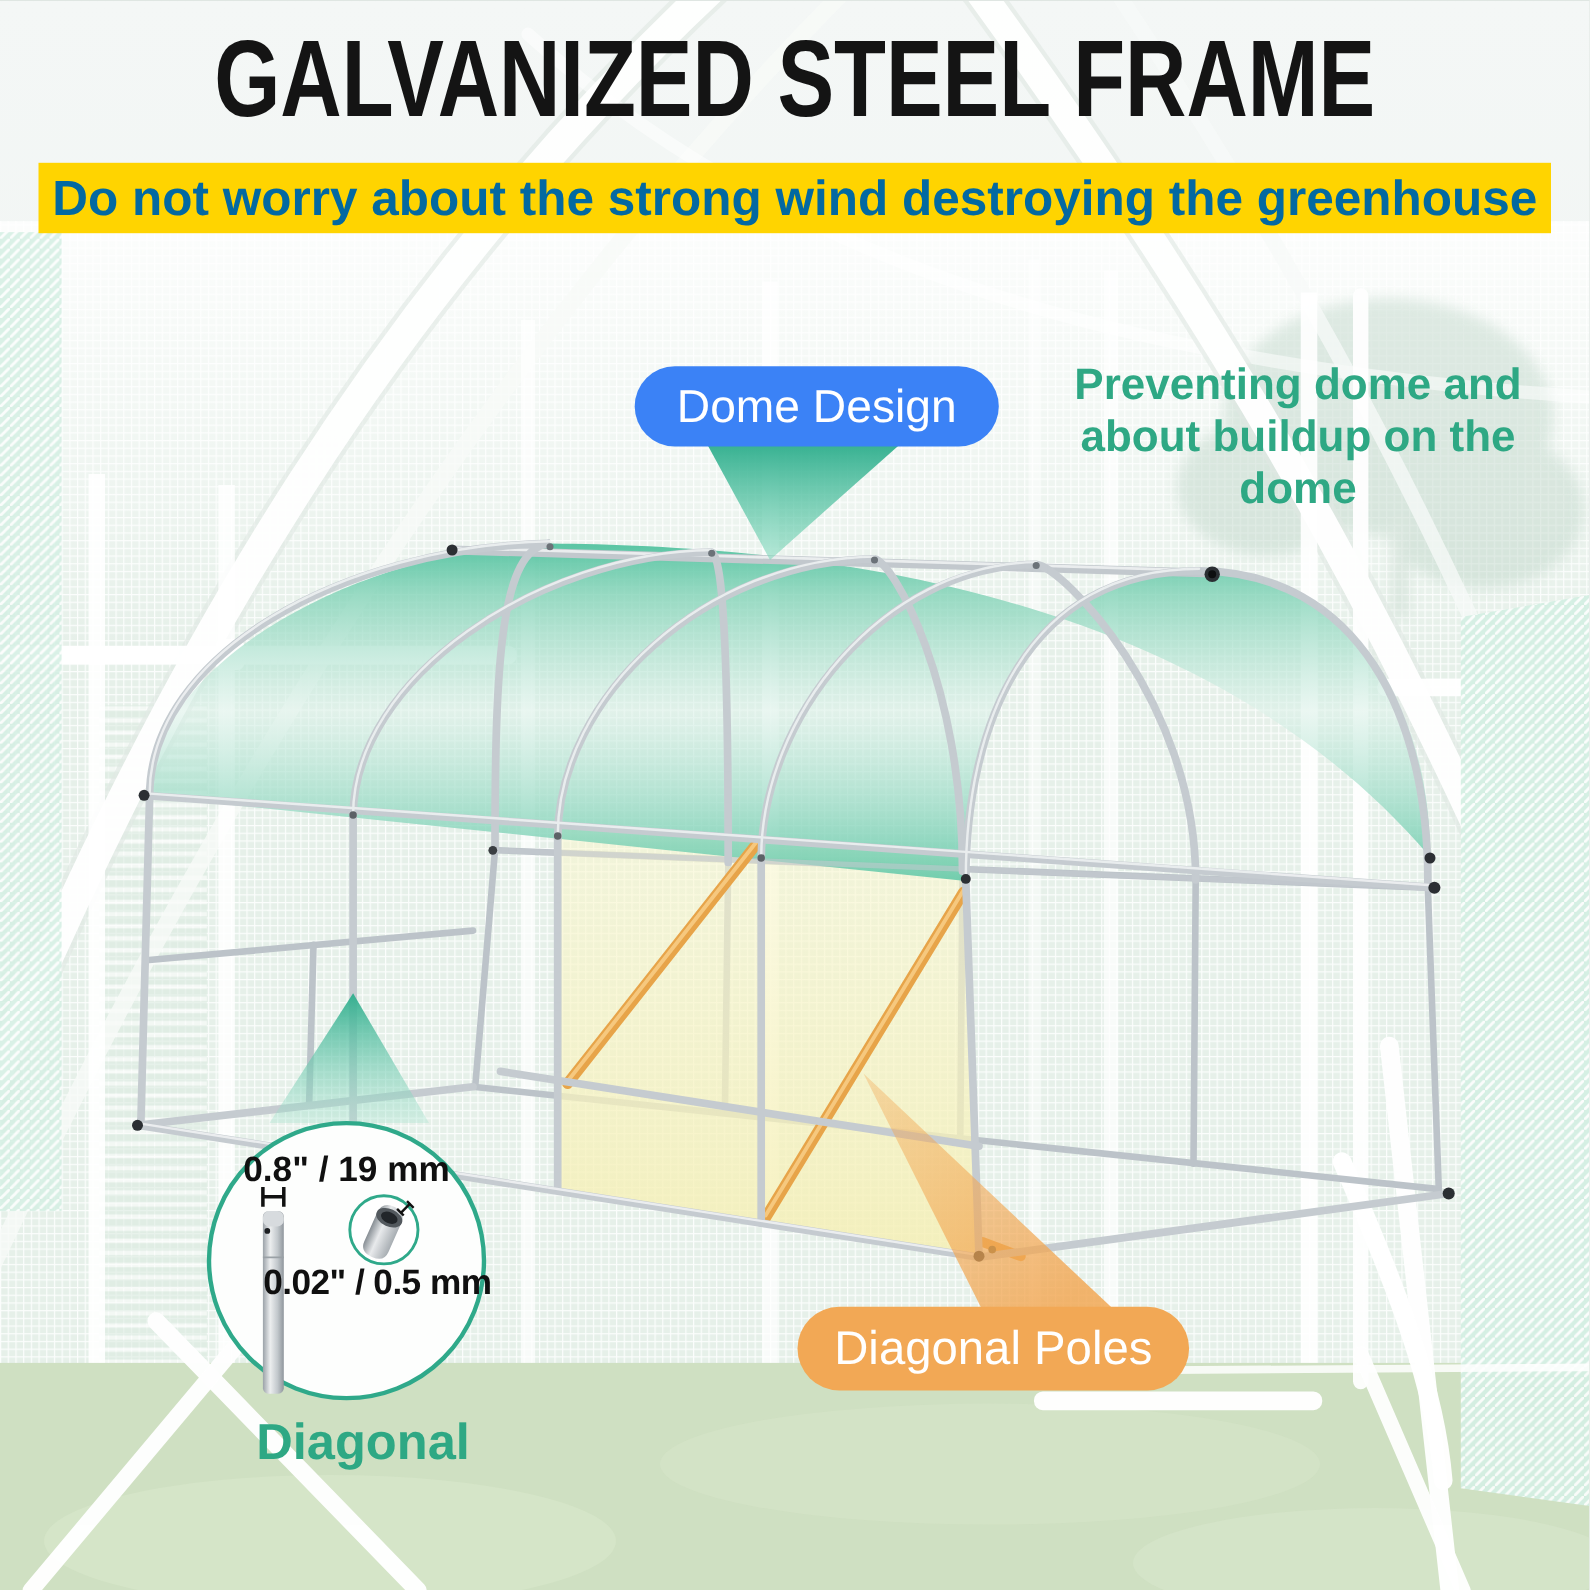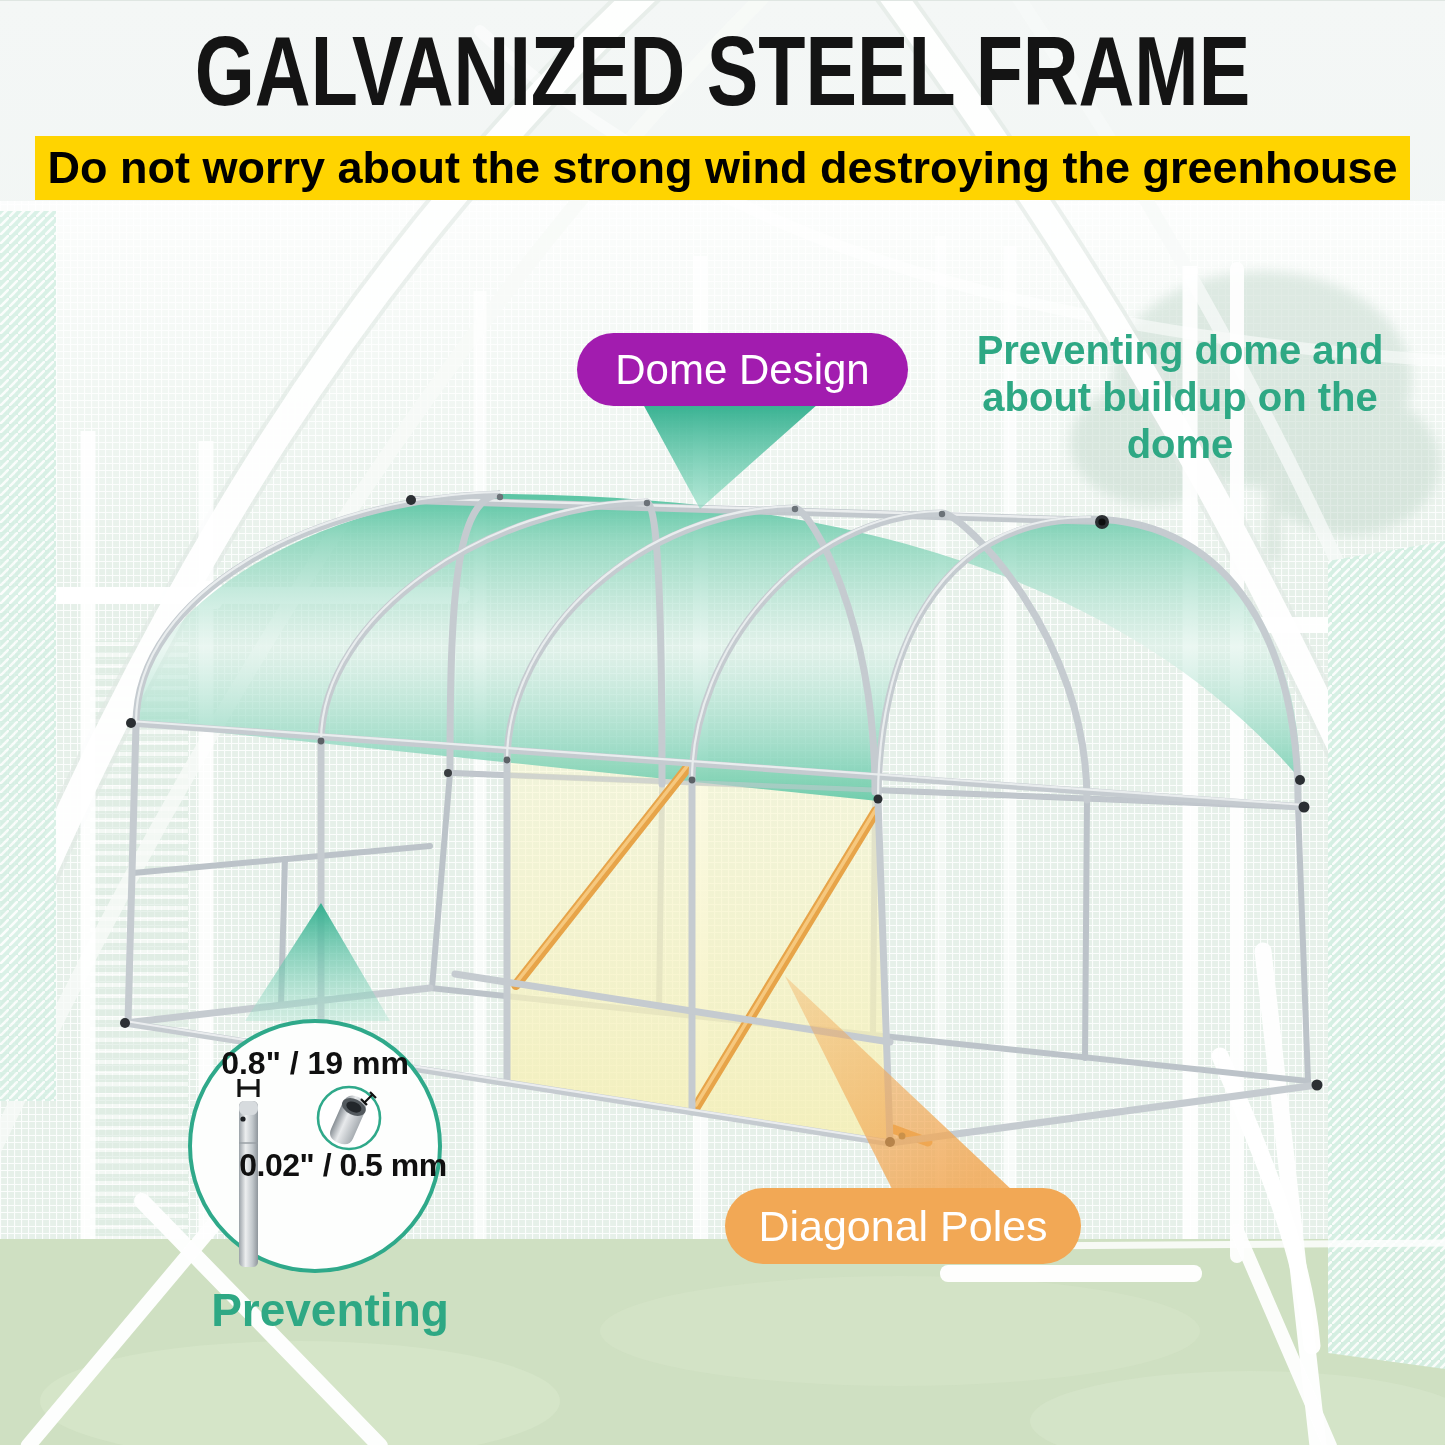"Do not worry about the" #banner { color: #000000 -> #0369a1; top: 135px -> 147px }
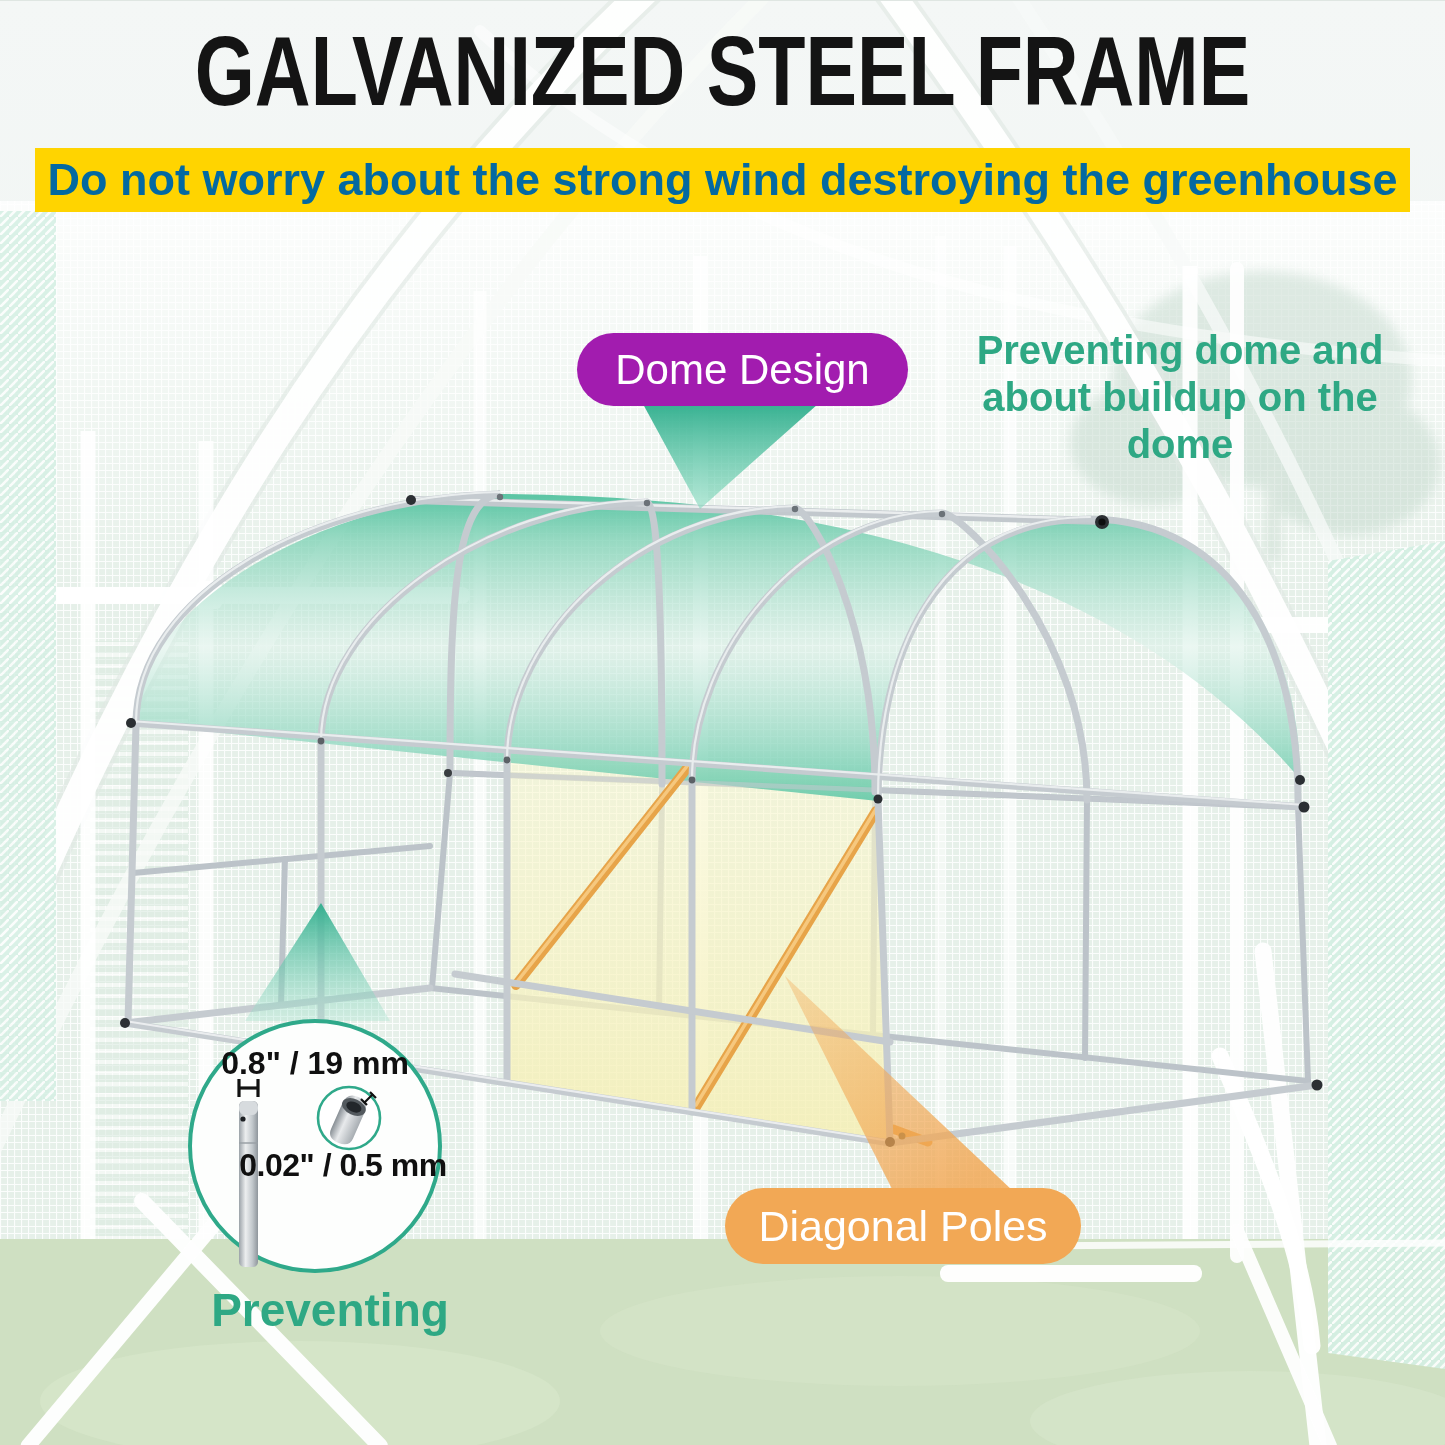"Dome Design" #pill-dome { background: #a21caf -> #3b82f6 }
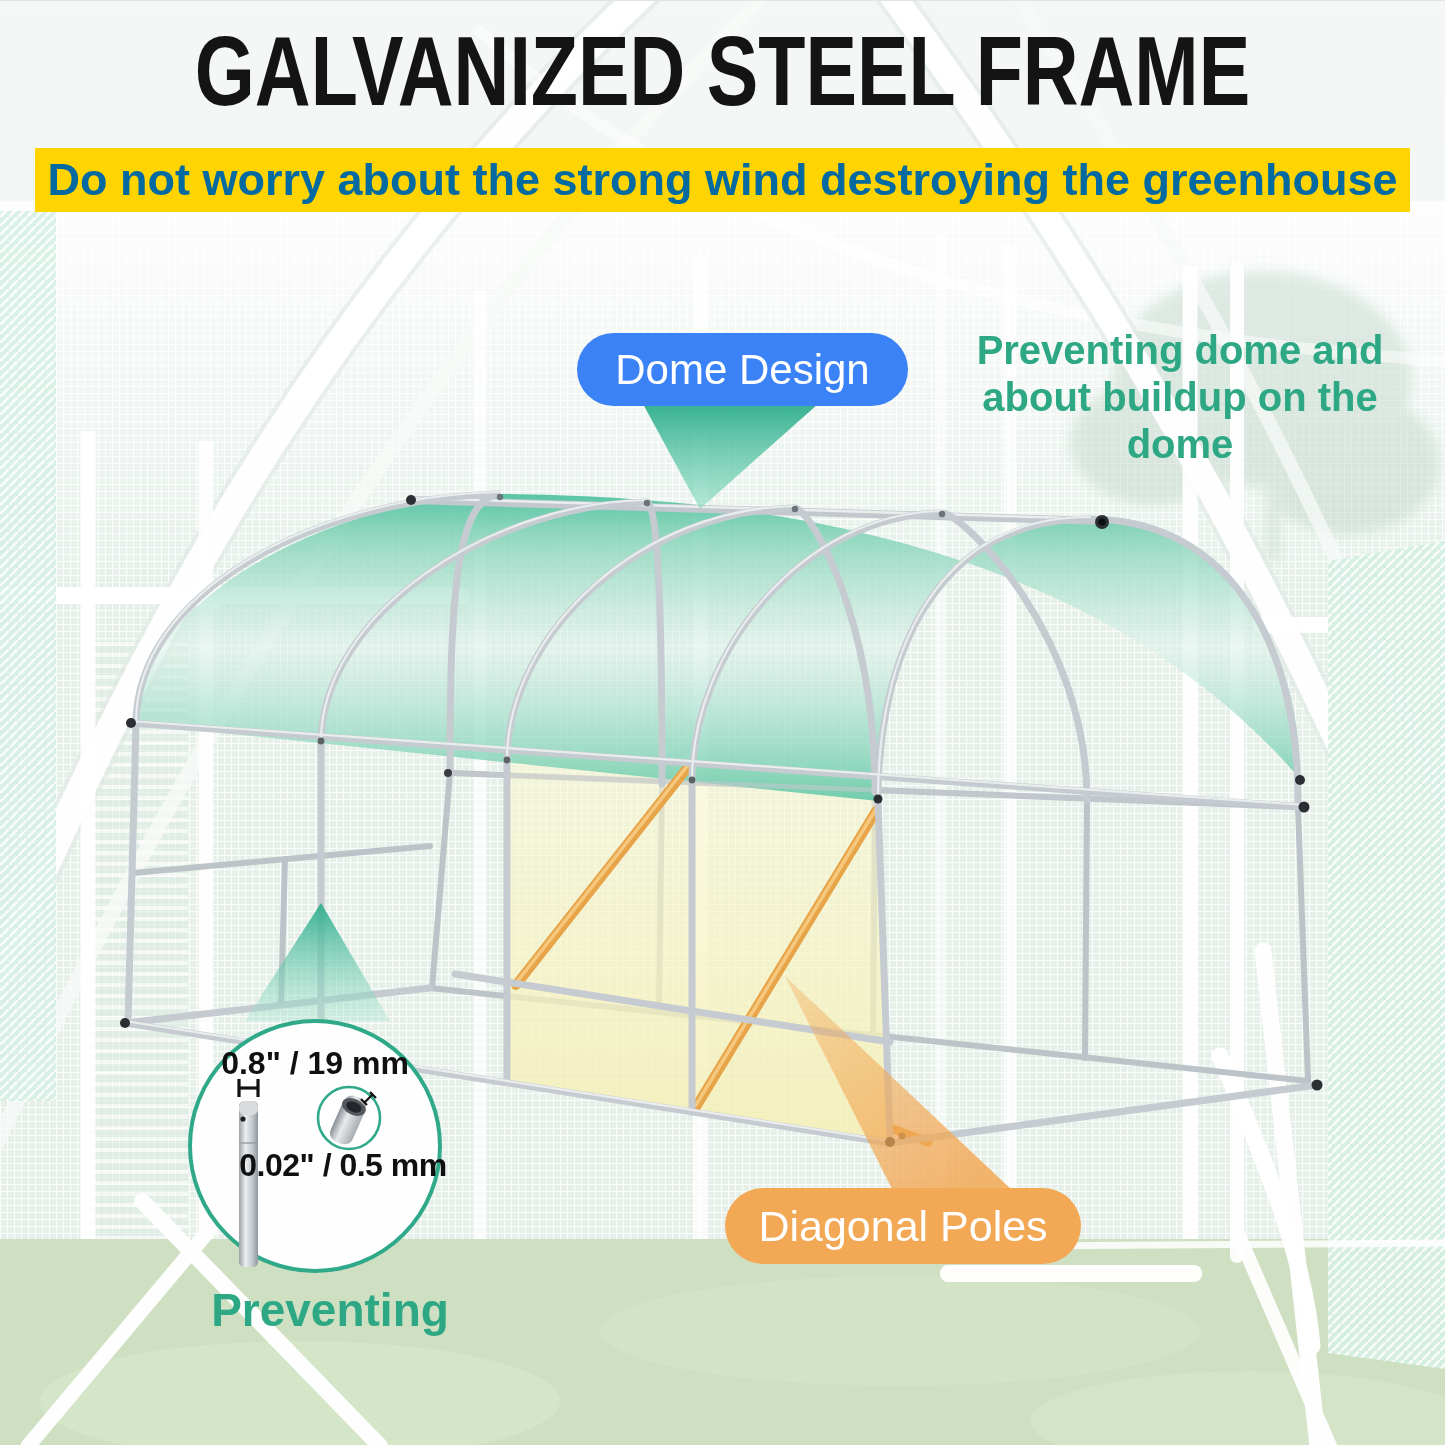"Preventing" div { text: Preventing -> Diagonal }
